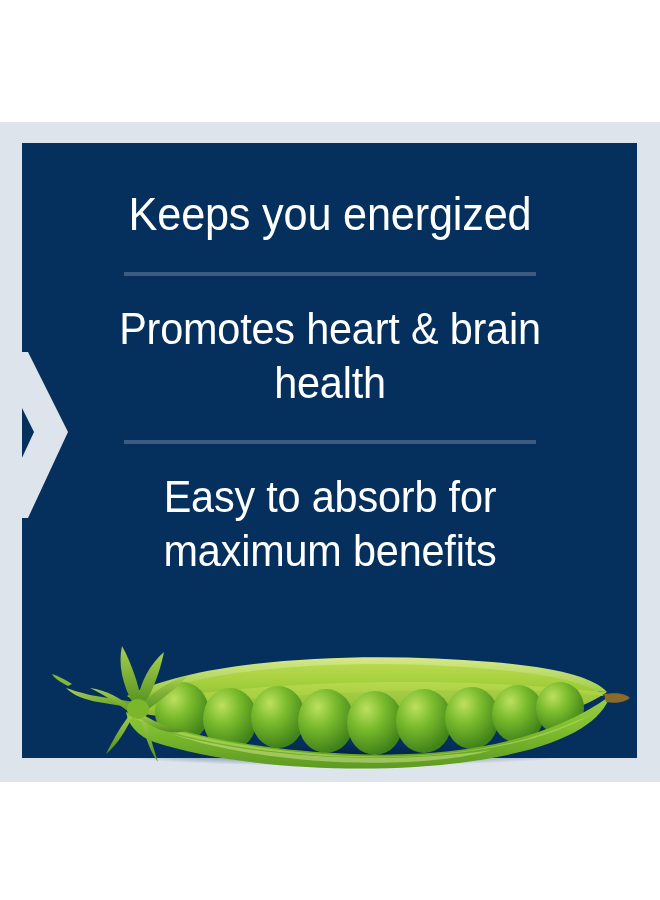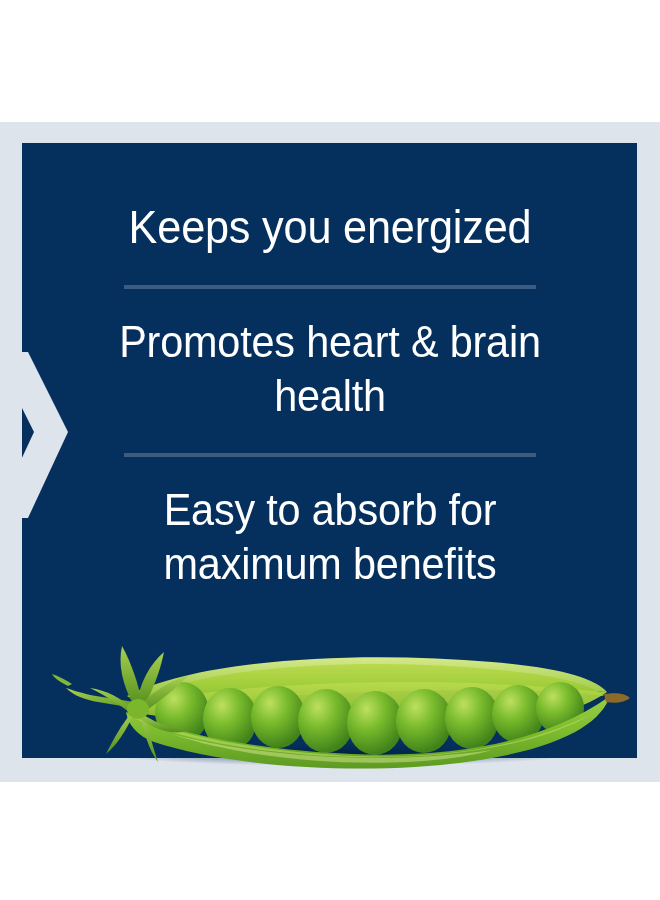"Keeps you energized" #claims { top: 149px -> 136px }
